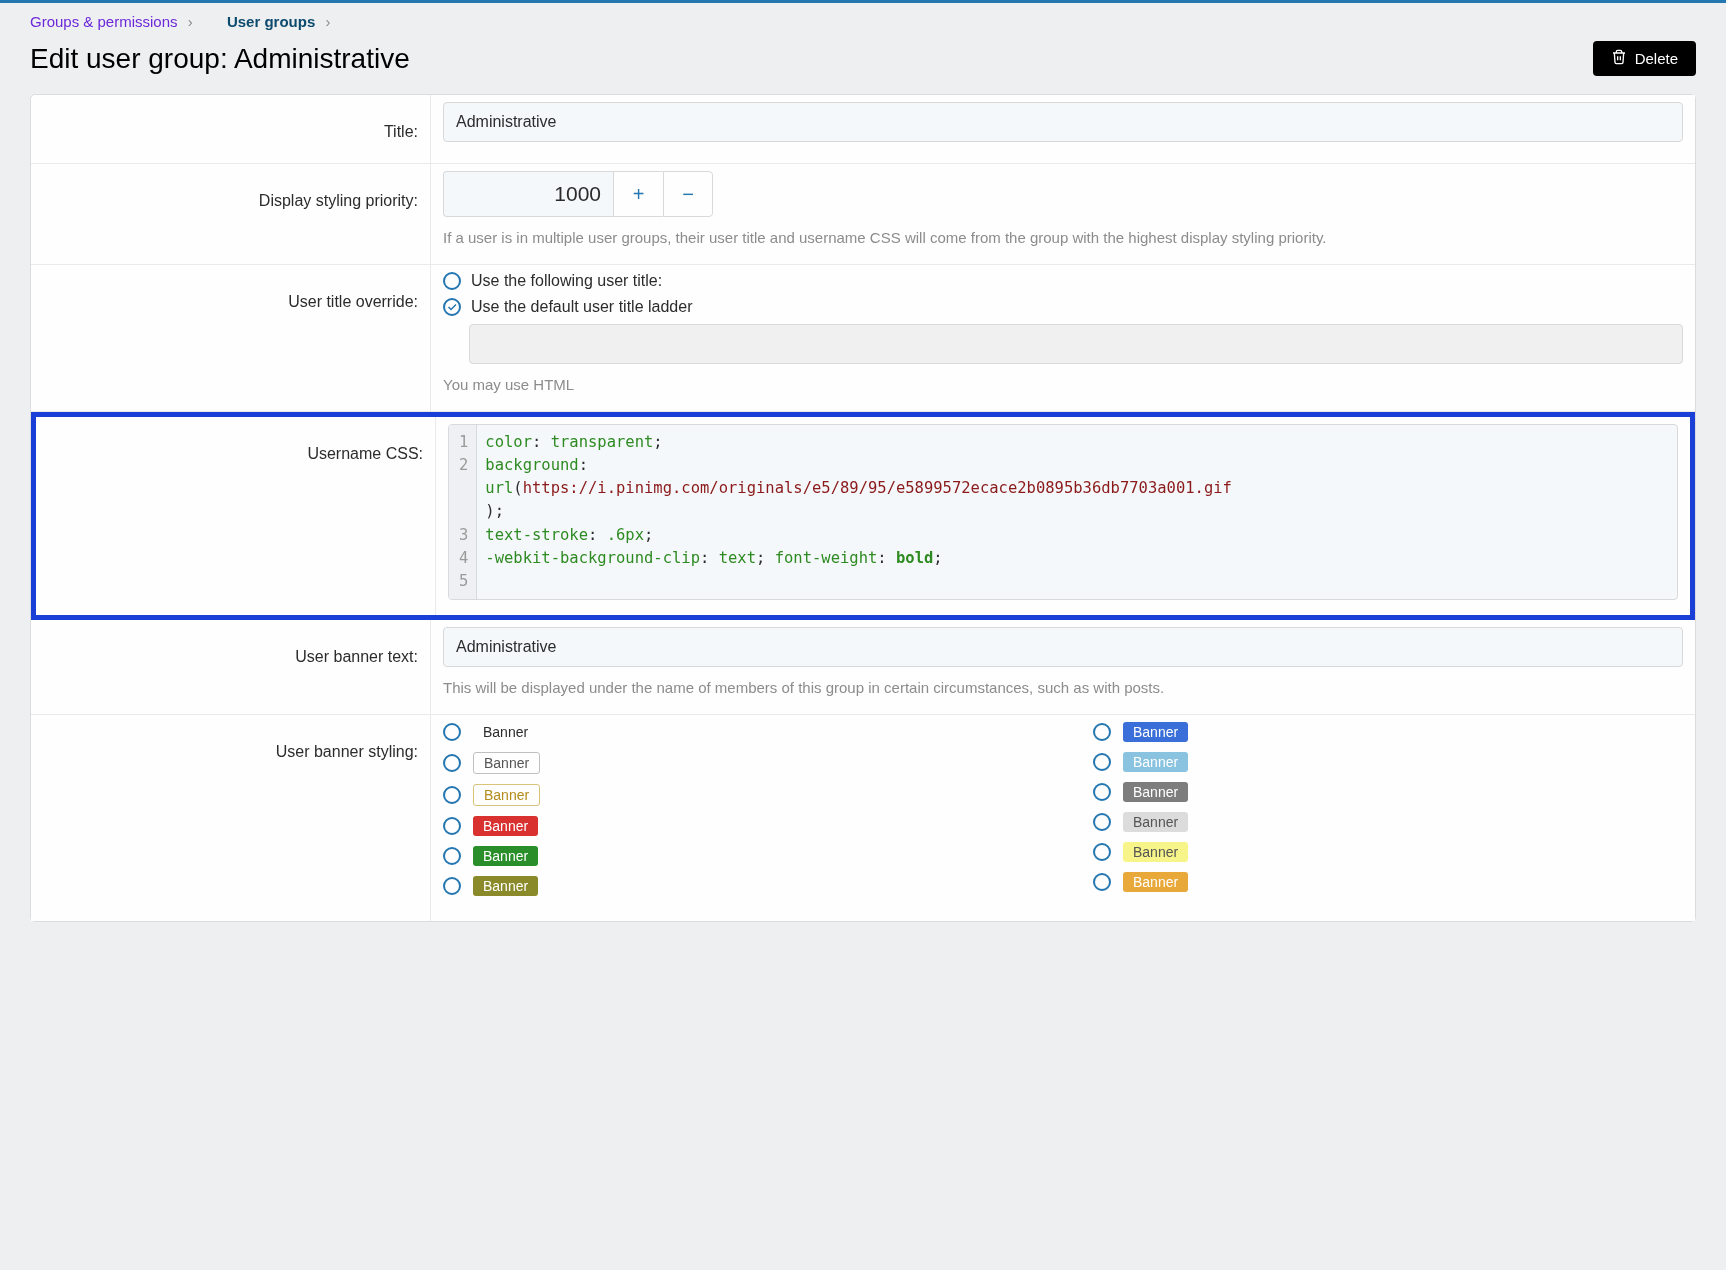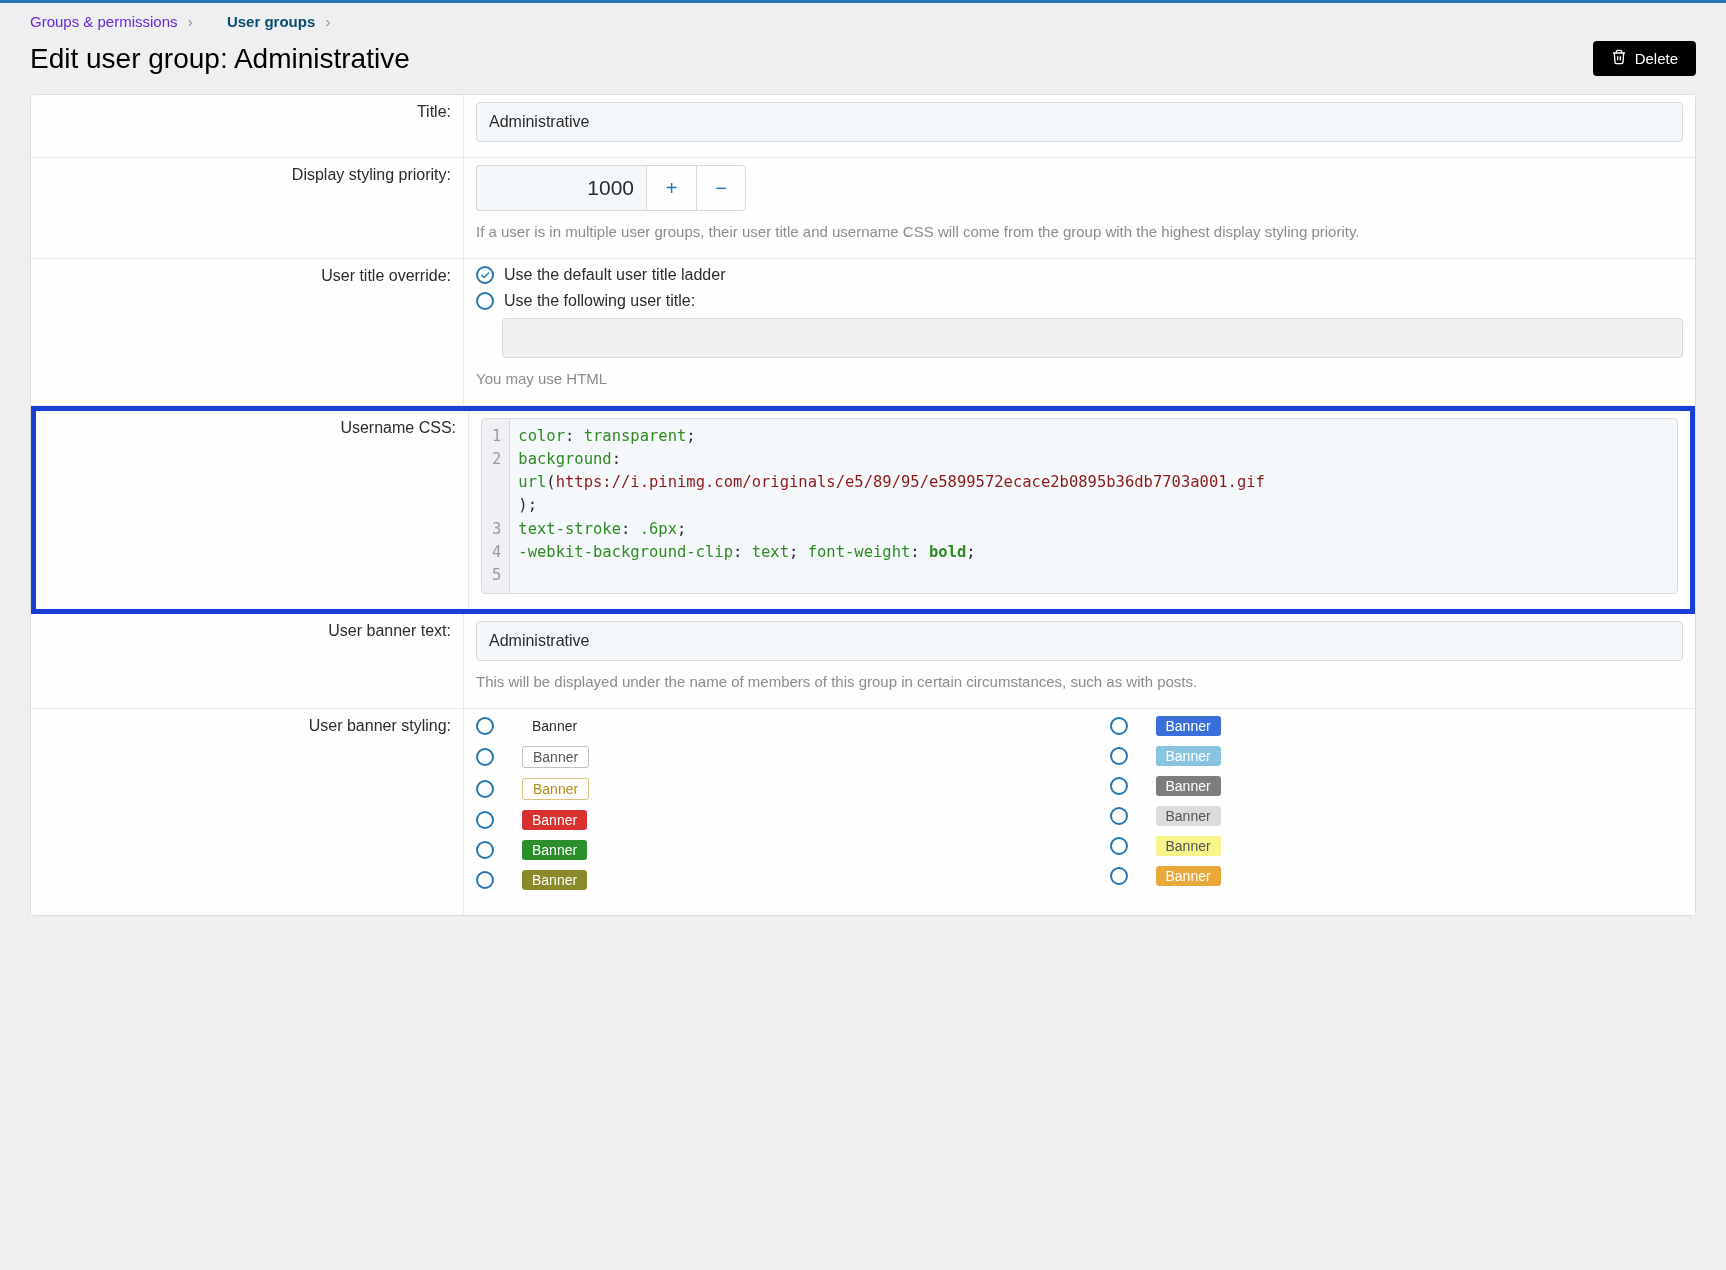"Title:" .form-label-col { padding: 8px 12px 22px 12px -> 28px 12px 22px 12px; width: 433px -> 400px }
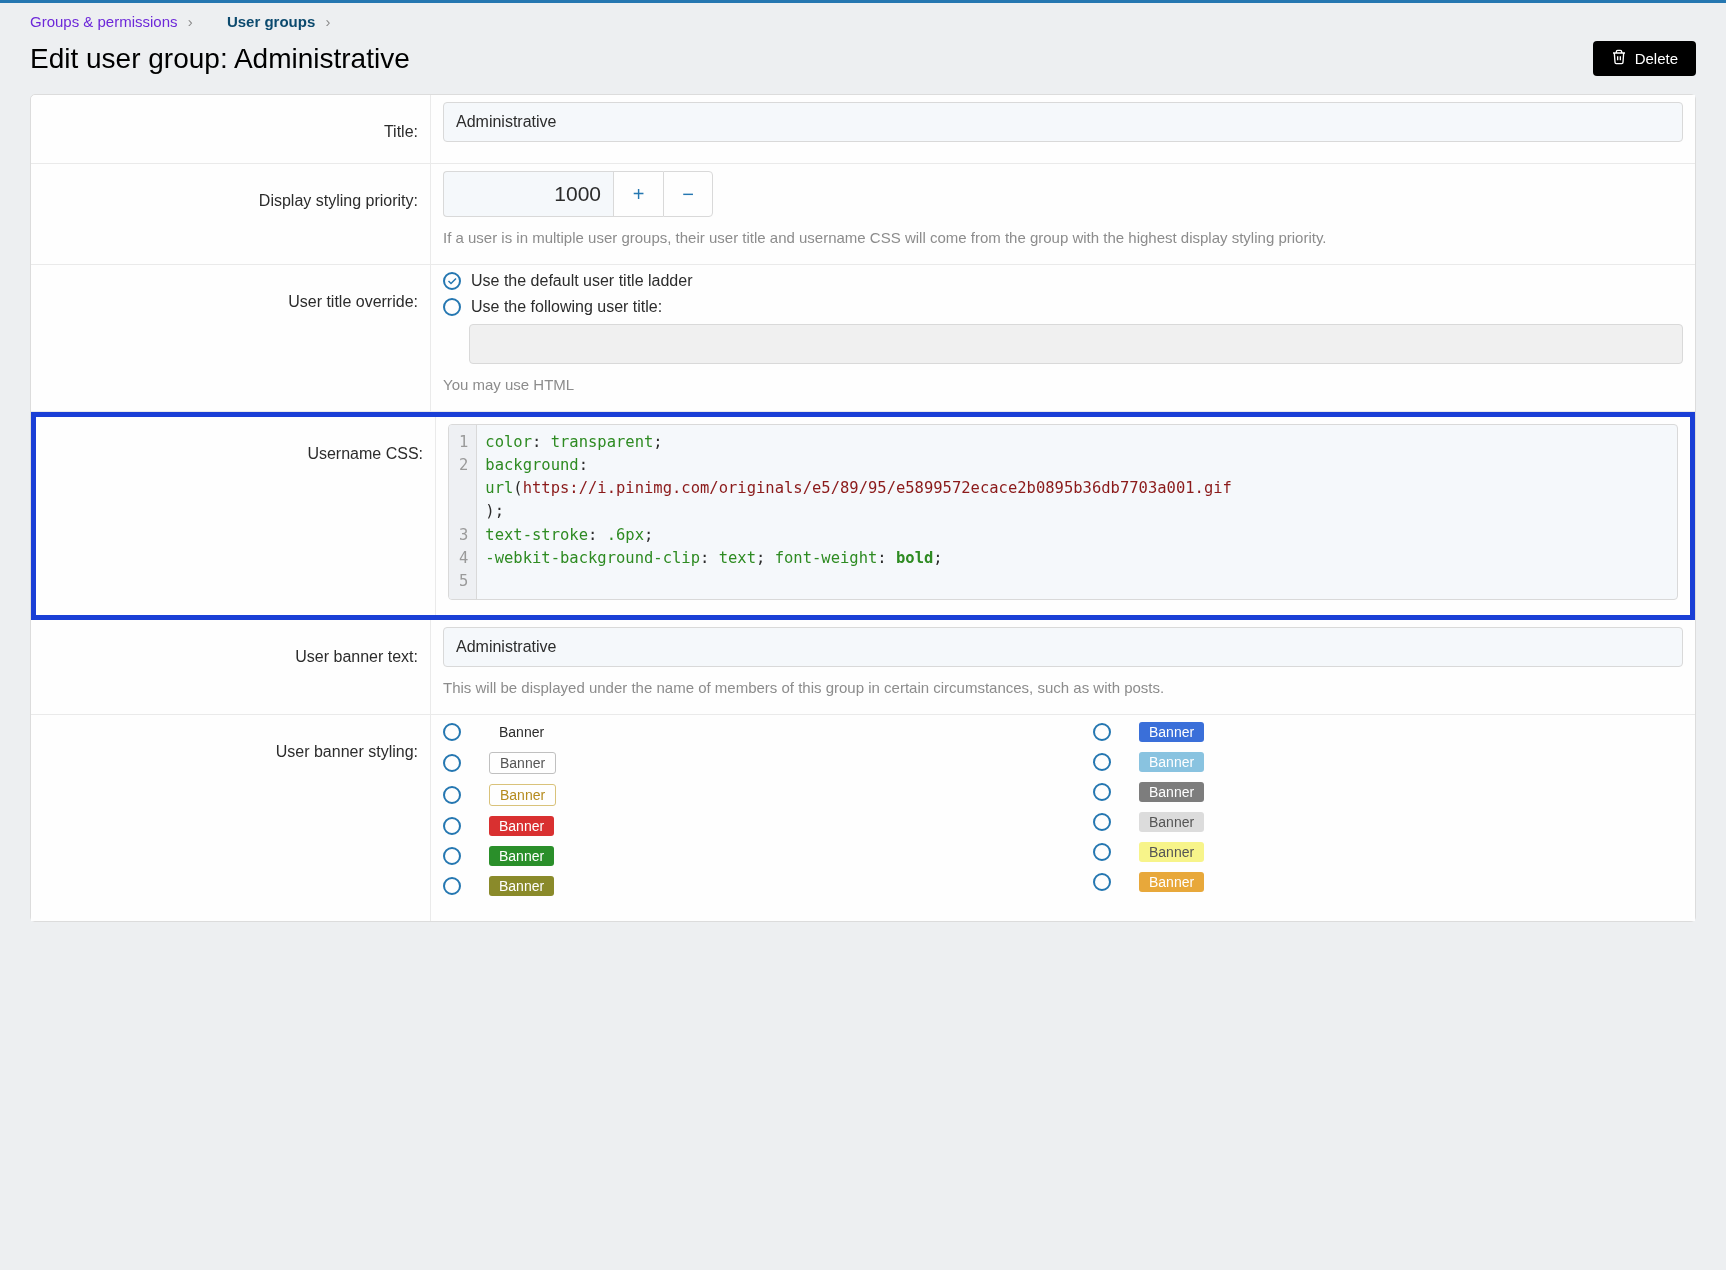"Use the default user title" div.radio-line { order: before "Use the following user title:" -> after "Use the following user title:" }
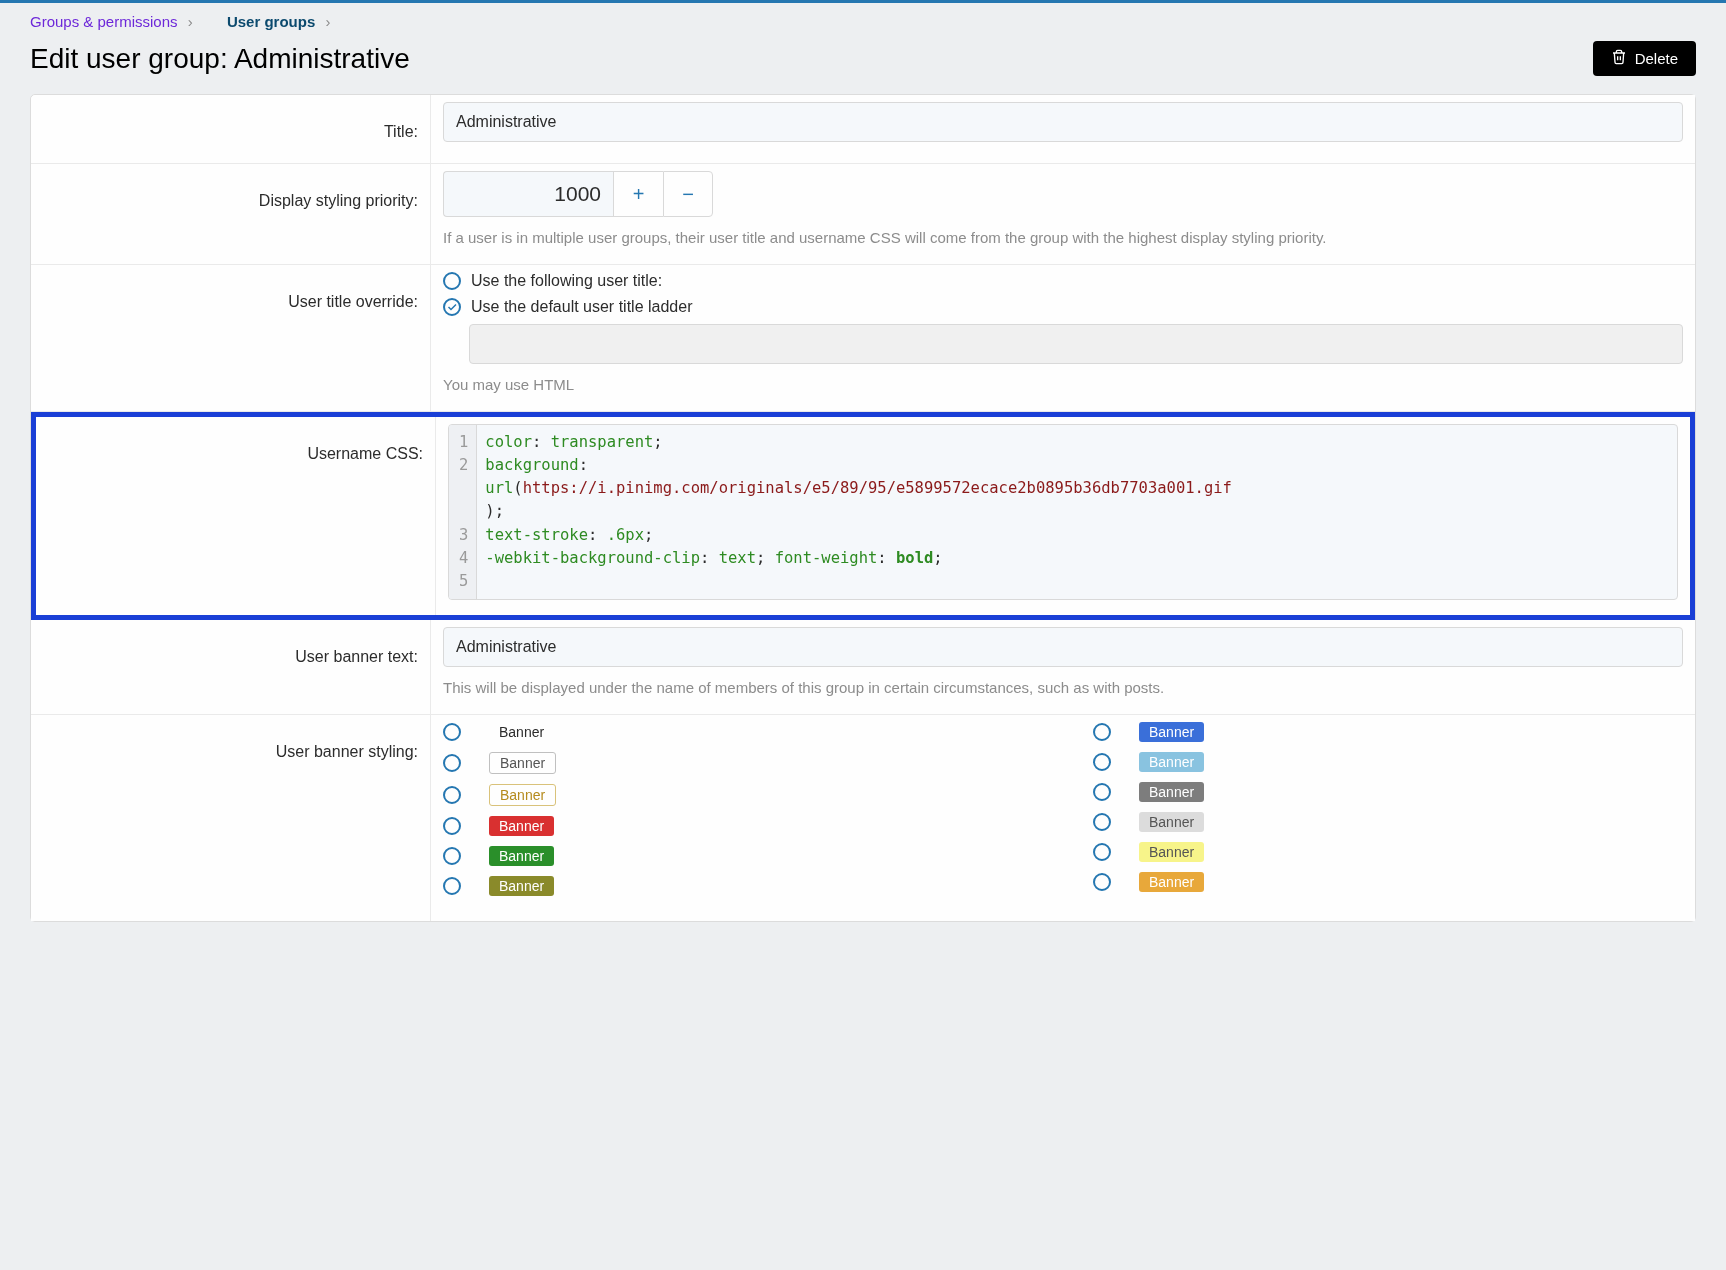"Banner" .banner-line { gap: 28px -> 12px }
